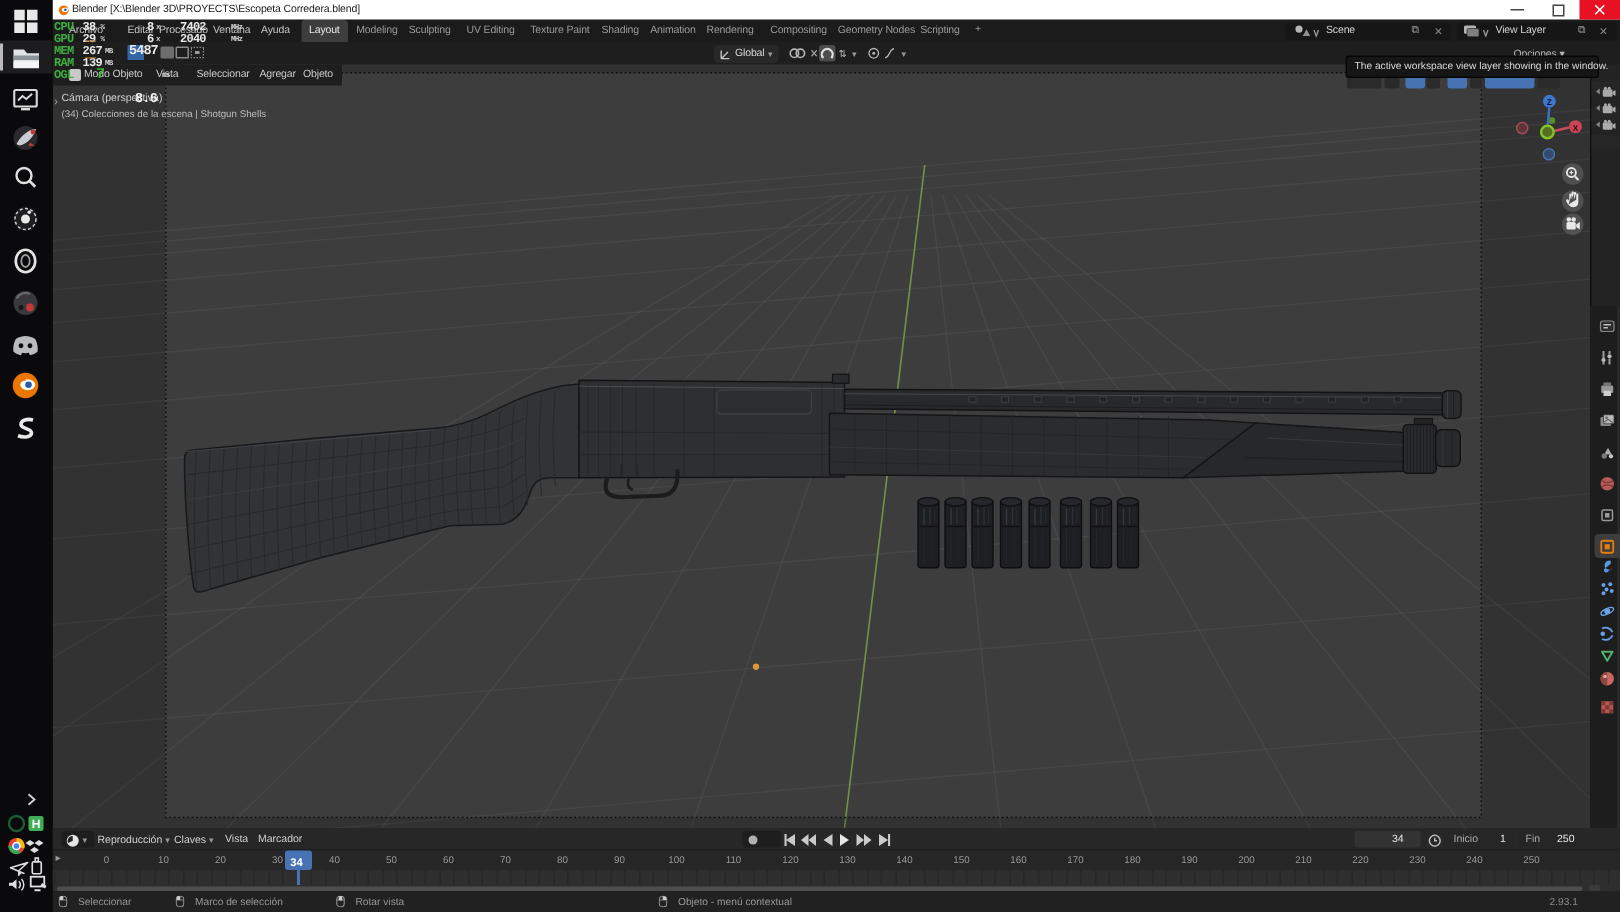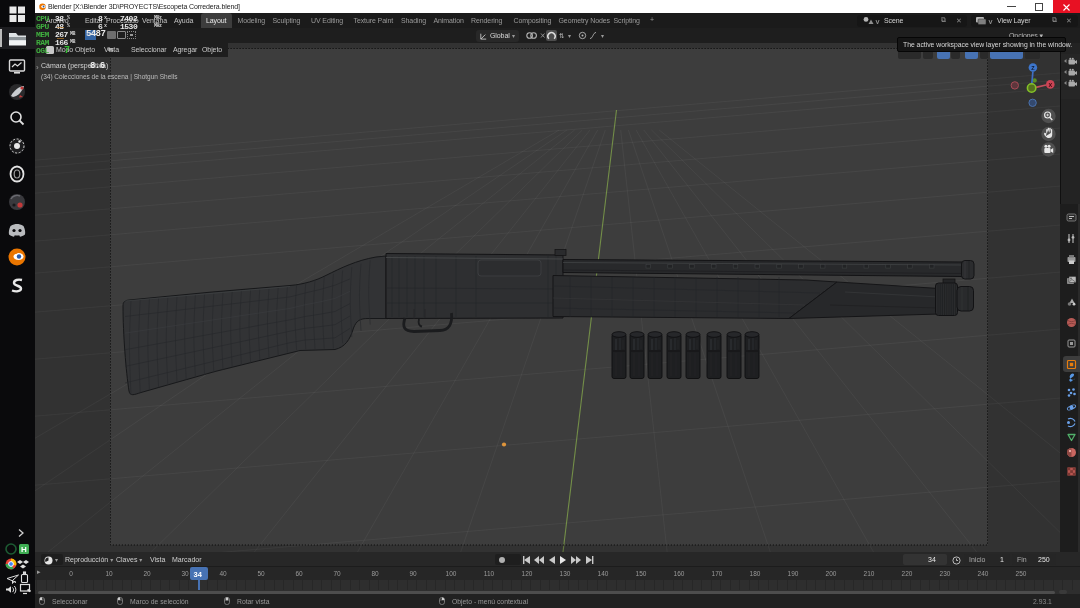"48" div.txt { text: 48 -> 29 }
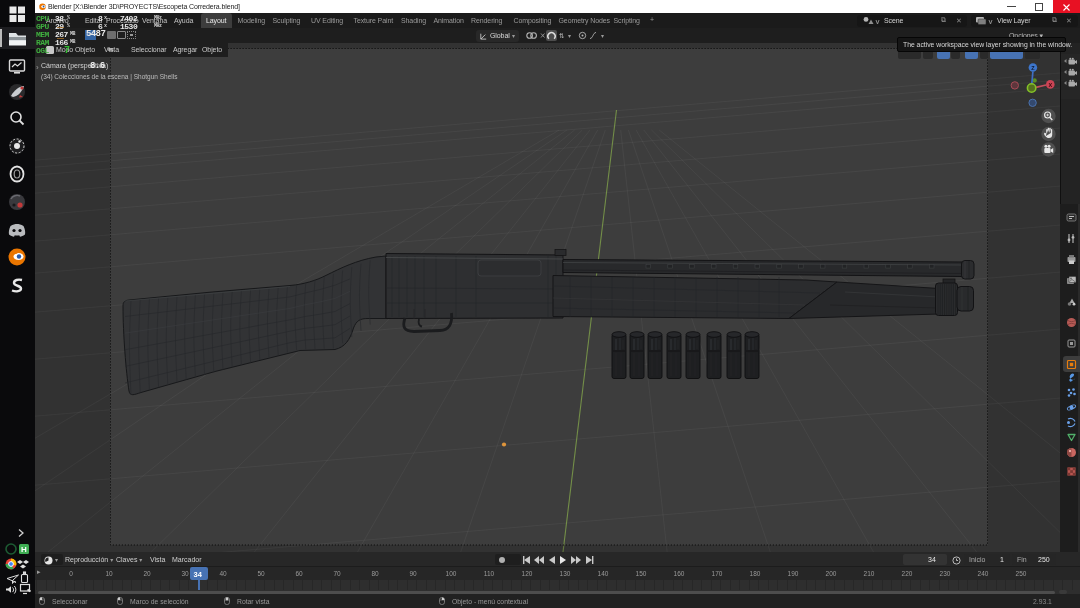"1530" div.txt { text: 1530 -> 2040 }
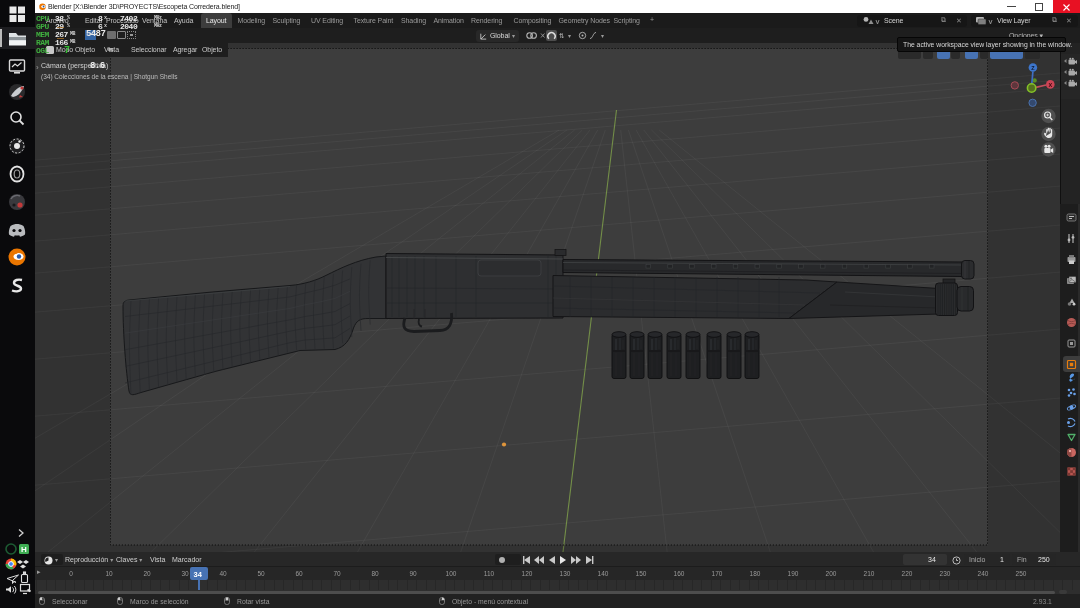"166" div.txt { text: 166 -> 139 }
